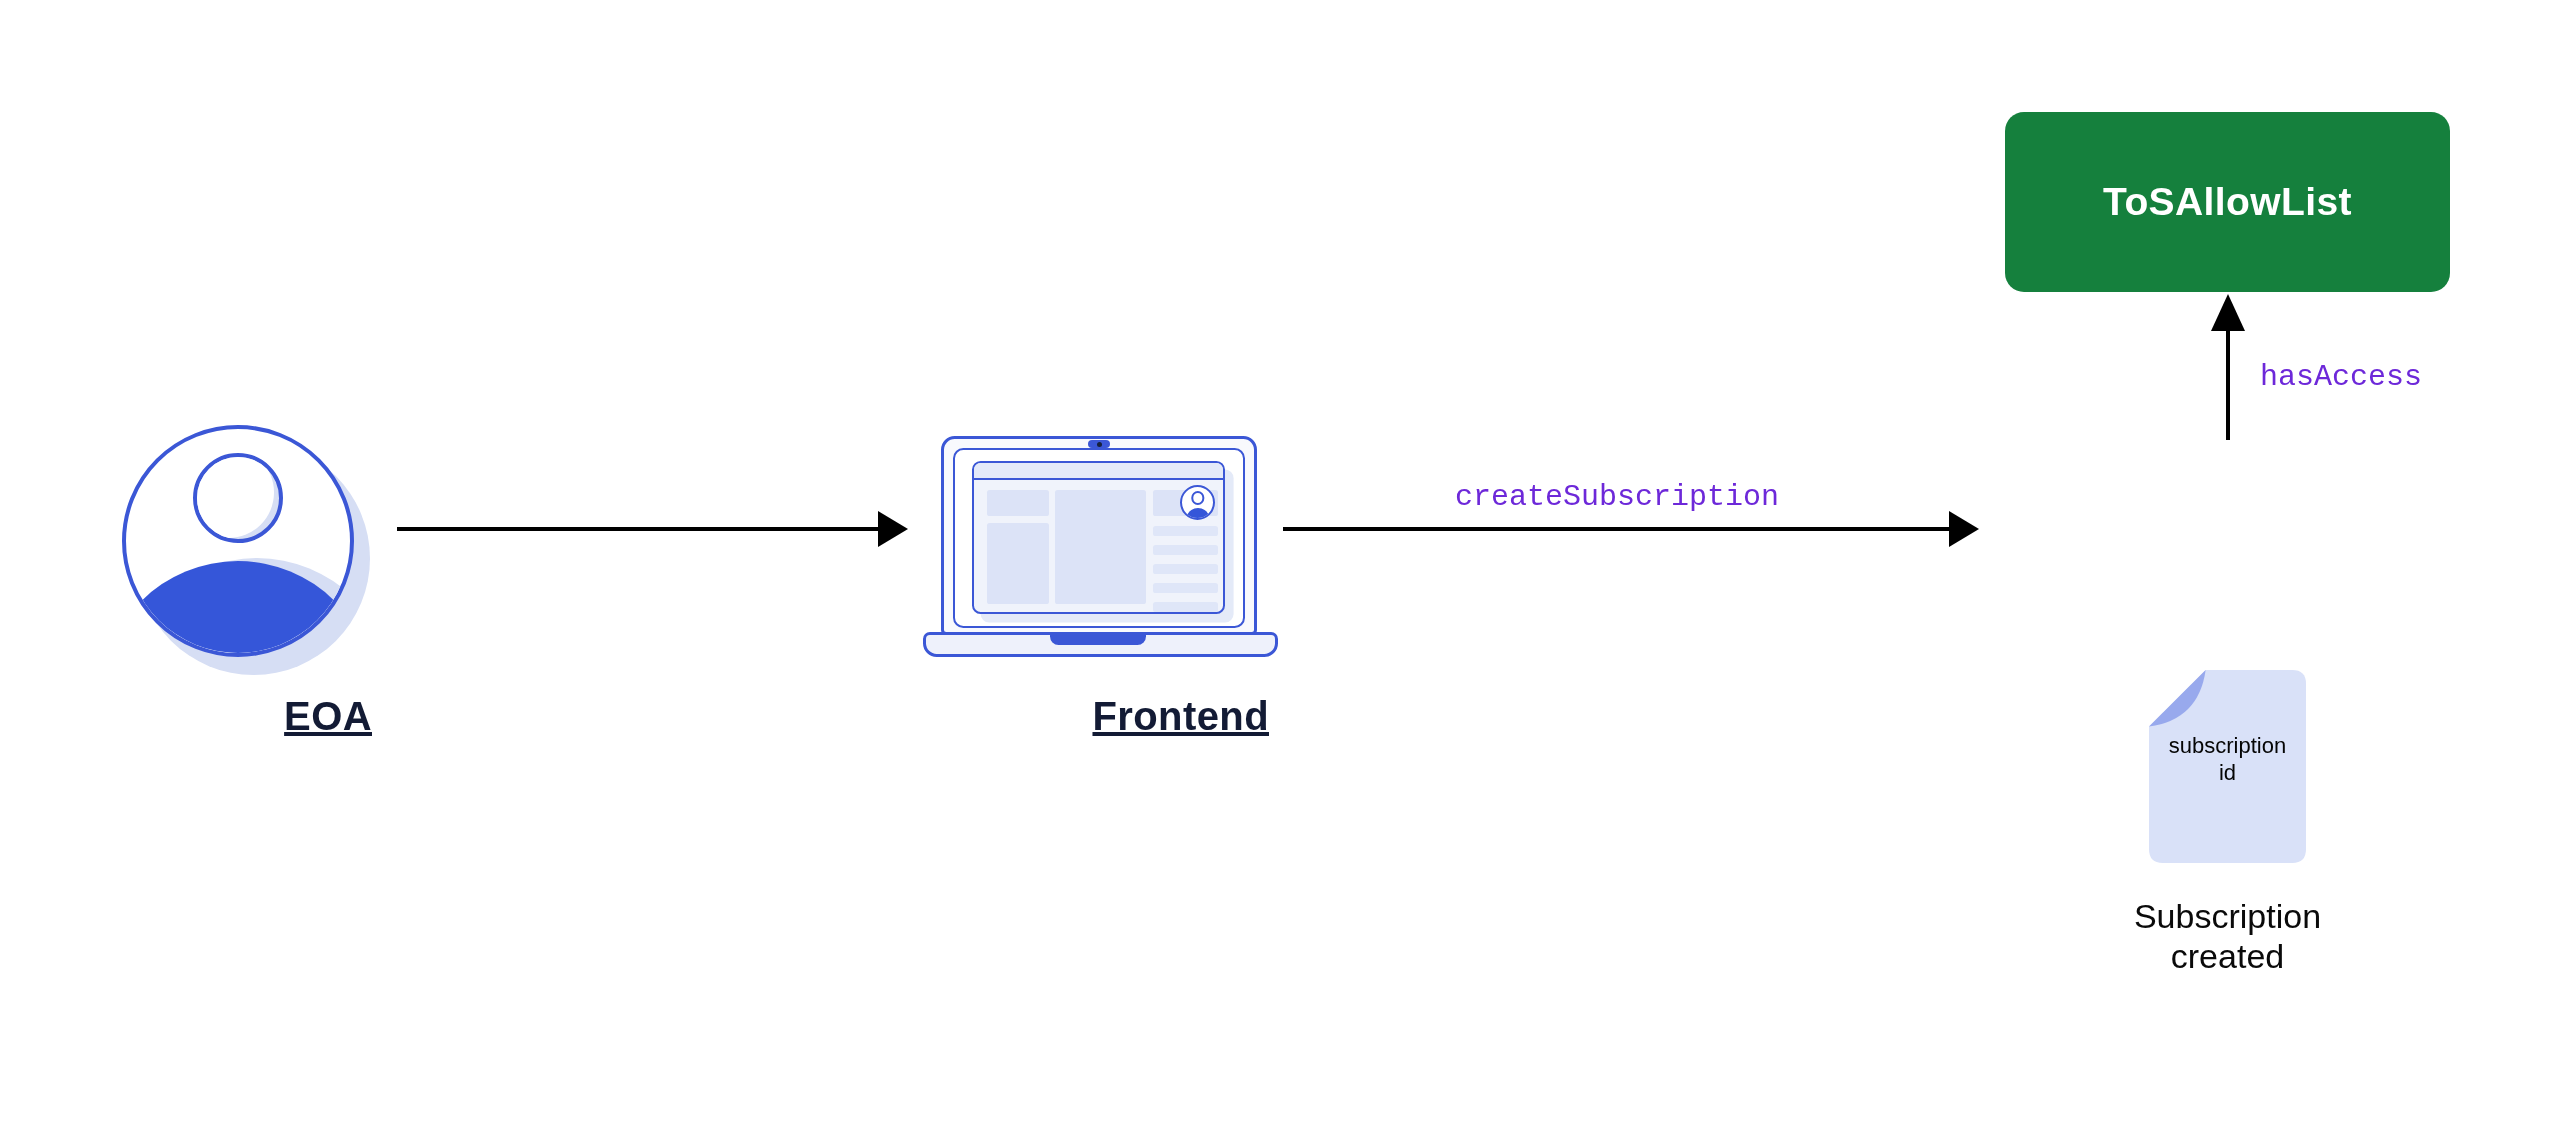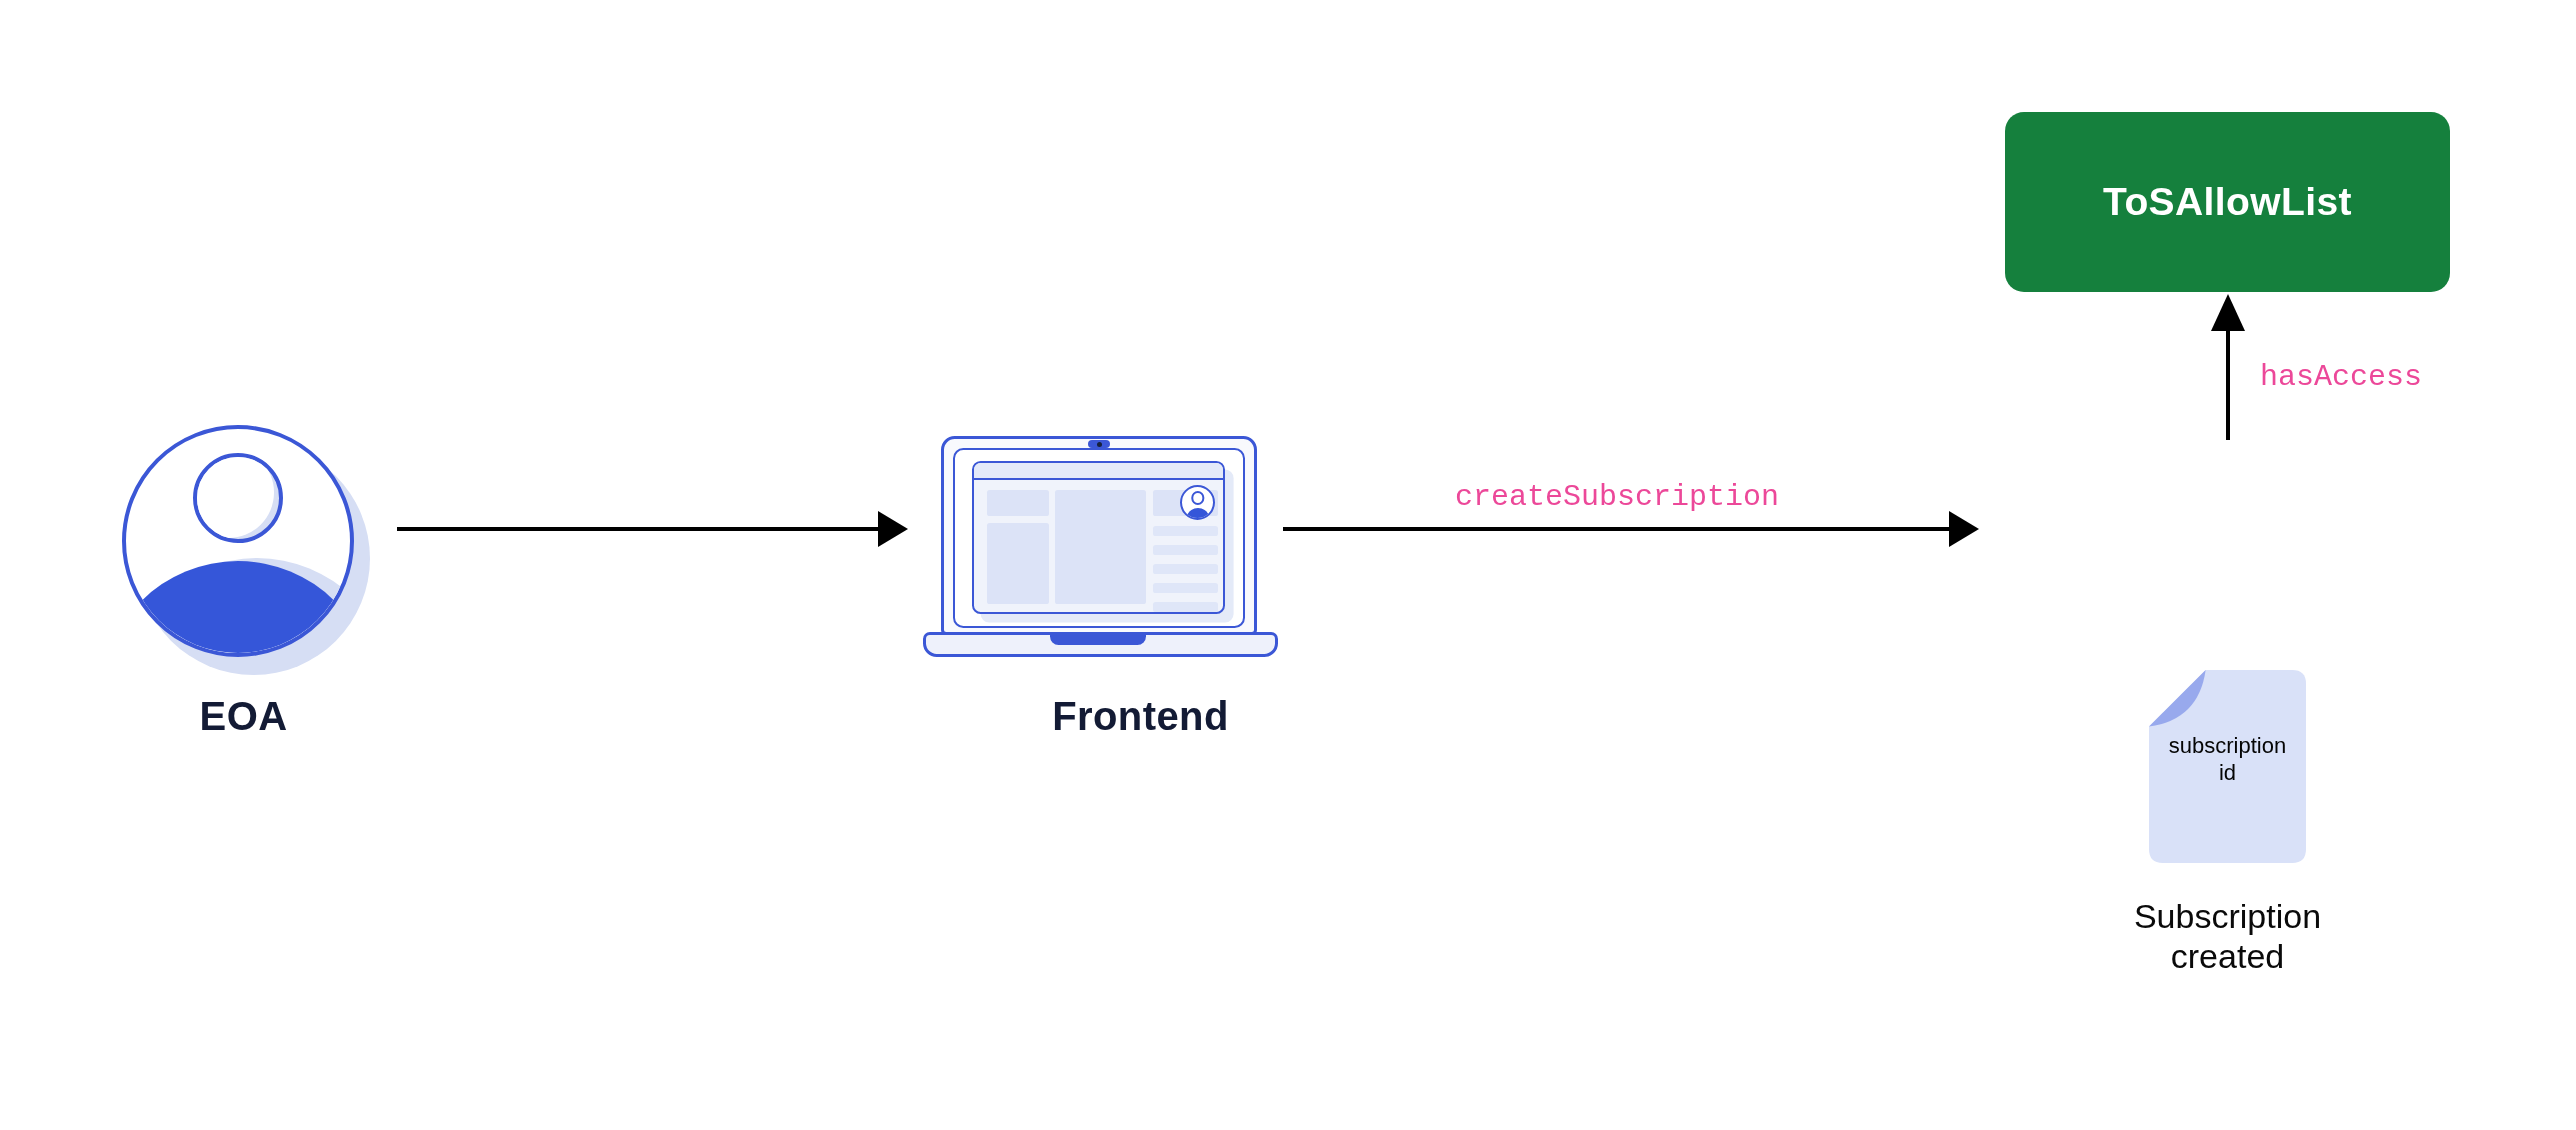"hasAccess" .mono-label { color: #ec4899 -> #6d28d9 }
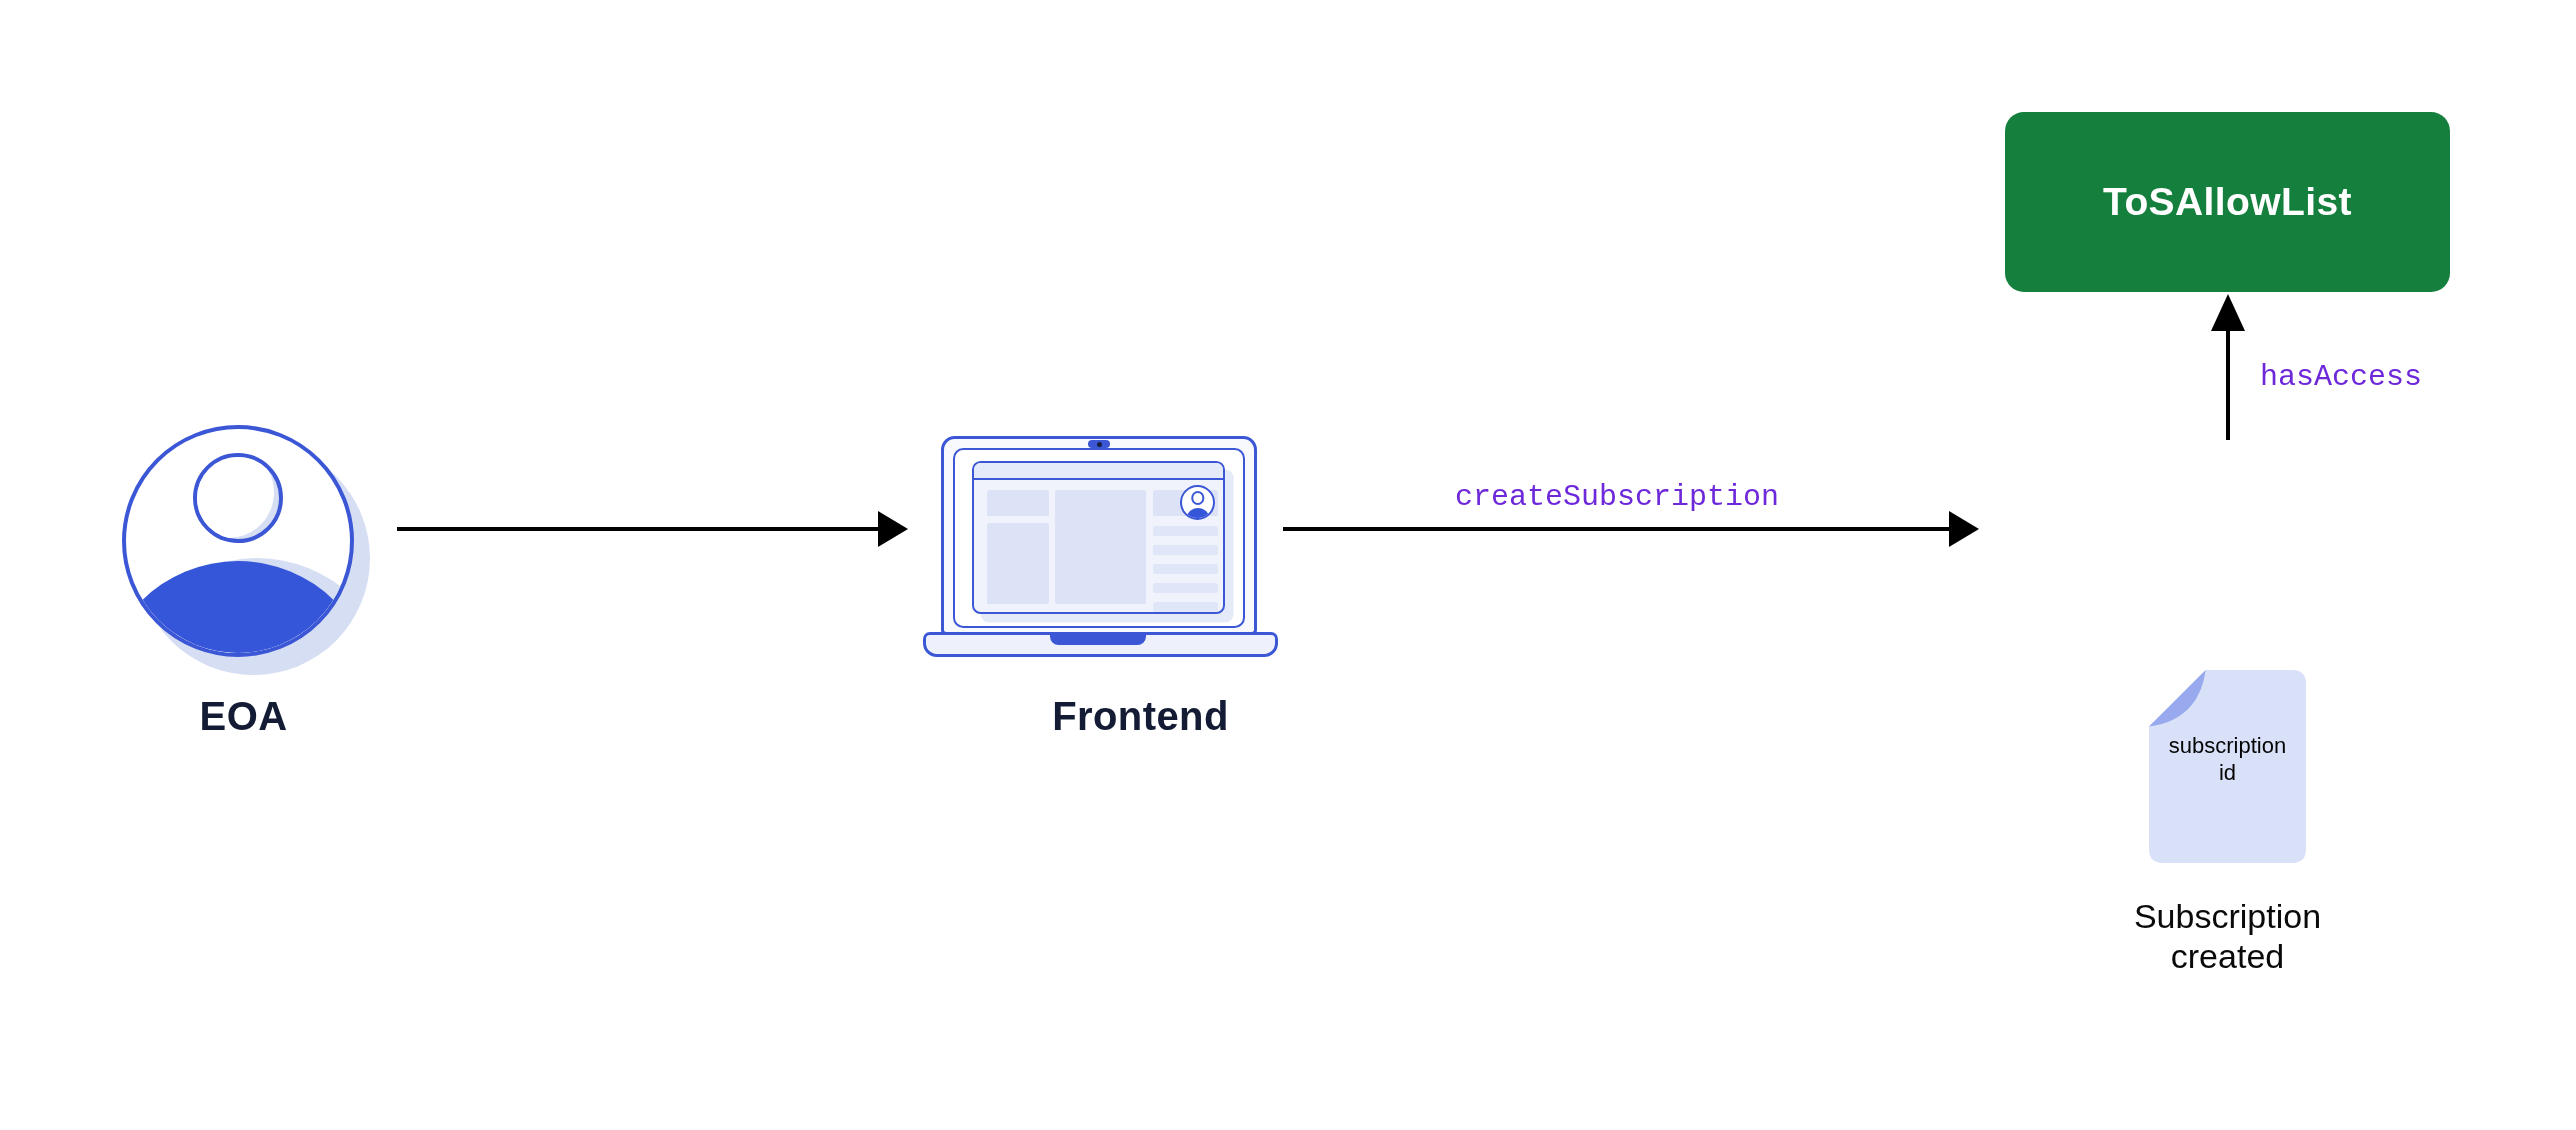"EOA" .node-label { text-align: center -> right; text-decoration: none -> underline }
